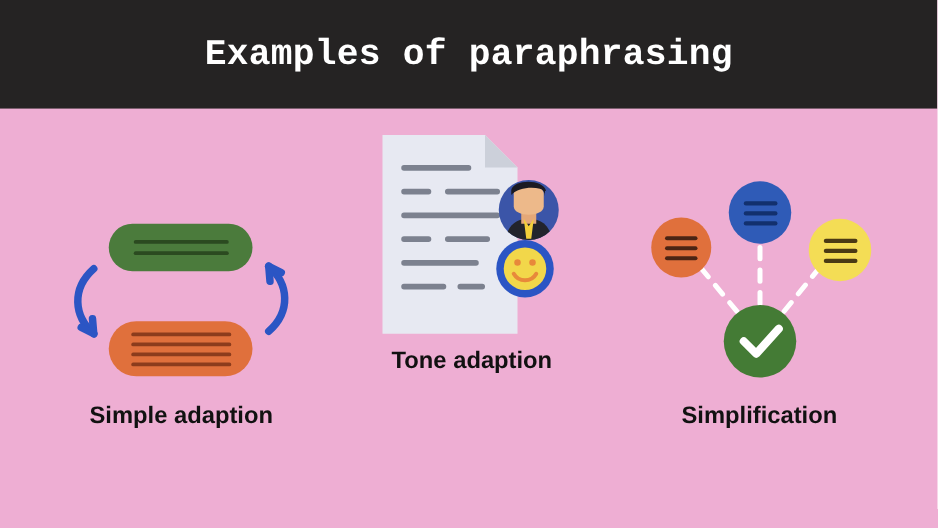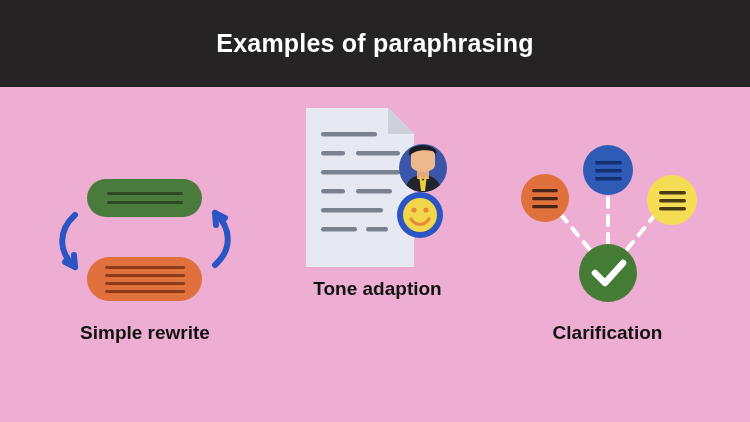"Examples of paraphrasing" .header-title { font-family: Liberation Sans, sans-serif -> Liberation Mono, monospace; font-size: 25px -> 29px }
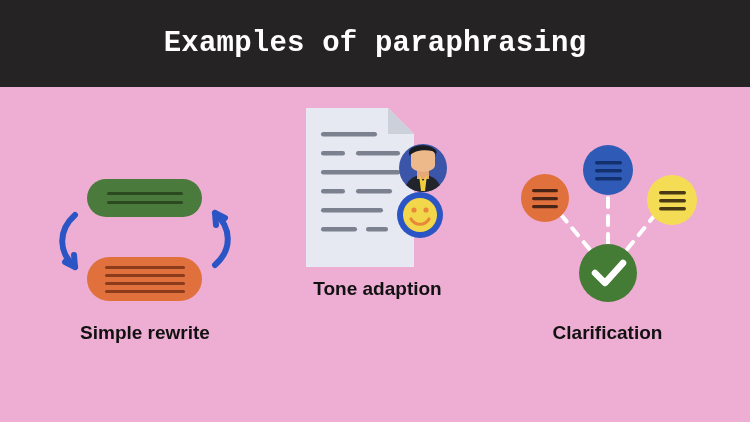"Simple rewrite" div { text: rewrite -> adaption }
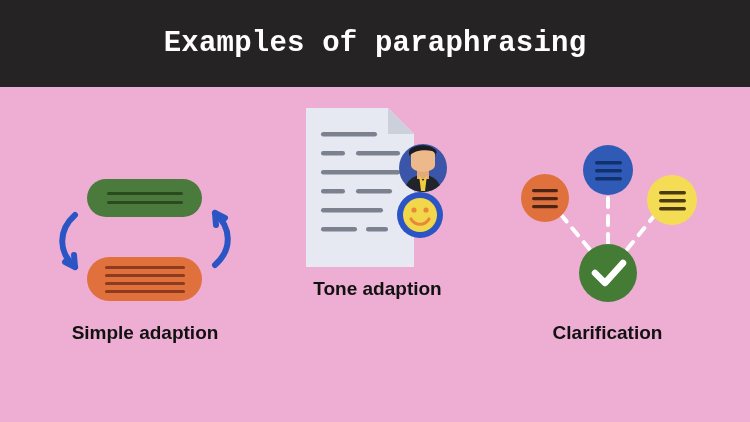"Clarification" div { text: Clarification -> Simplification }
